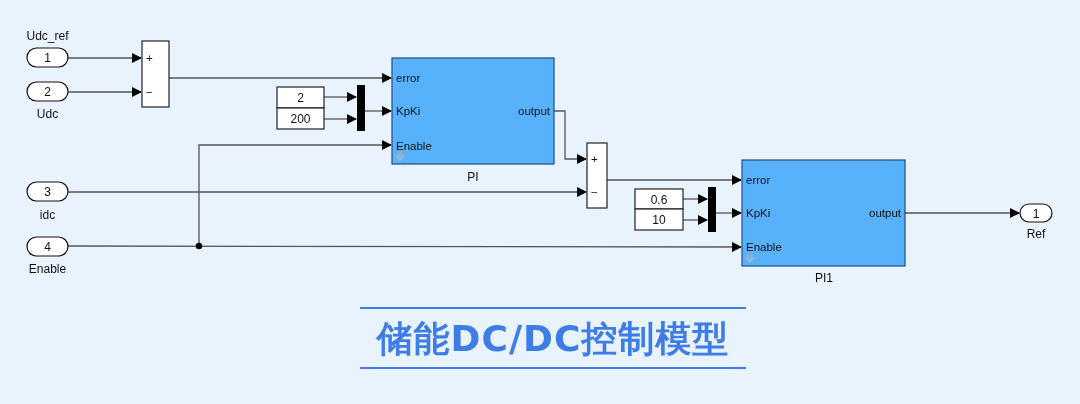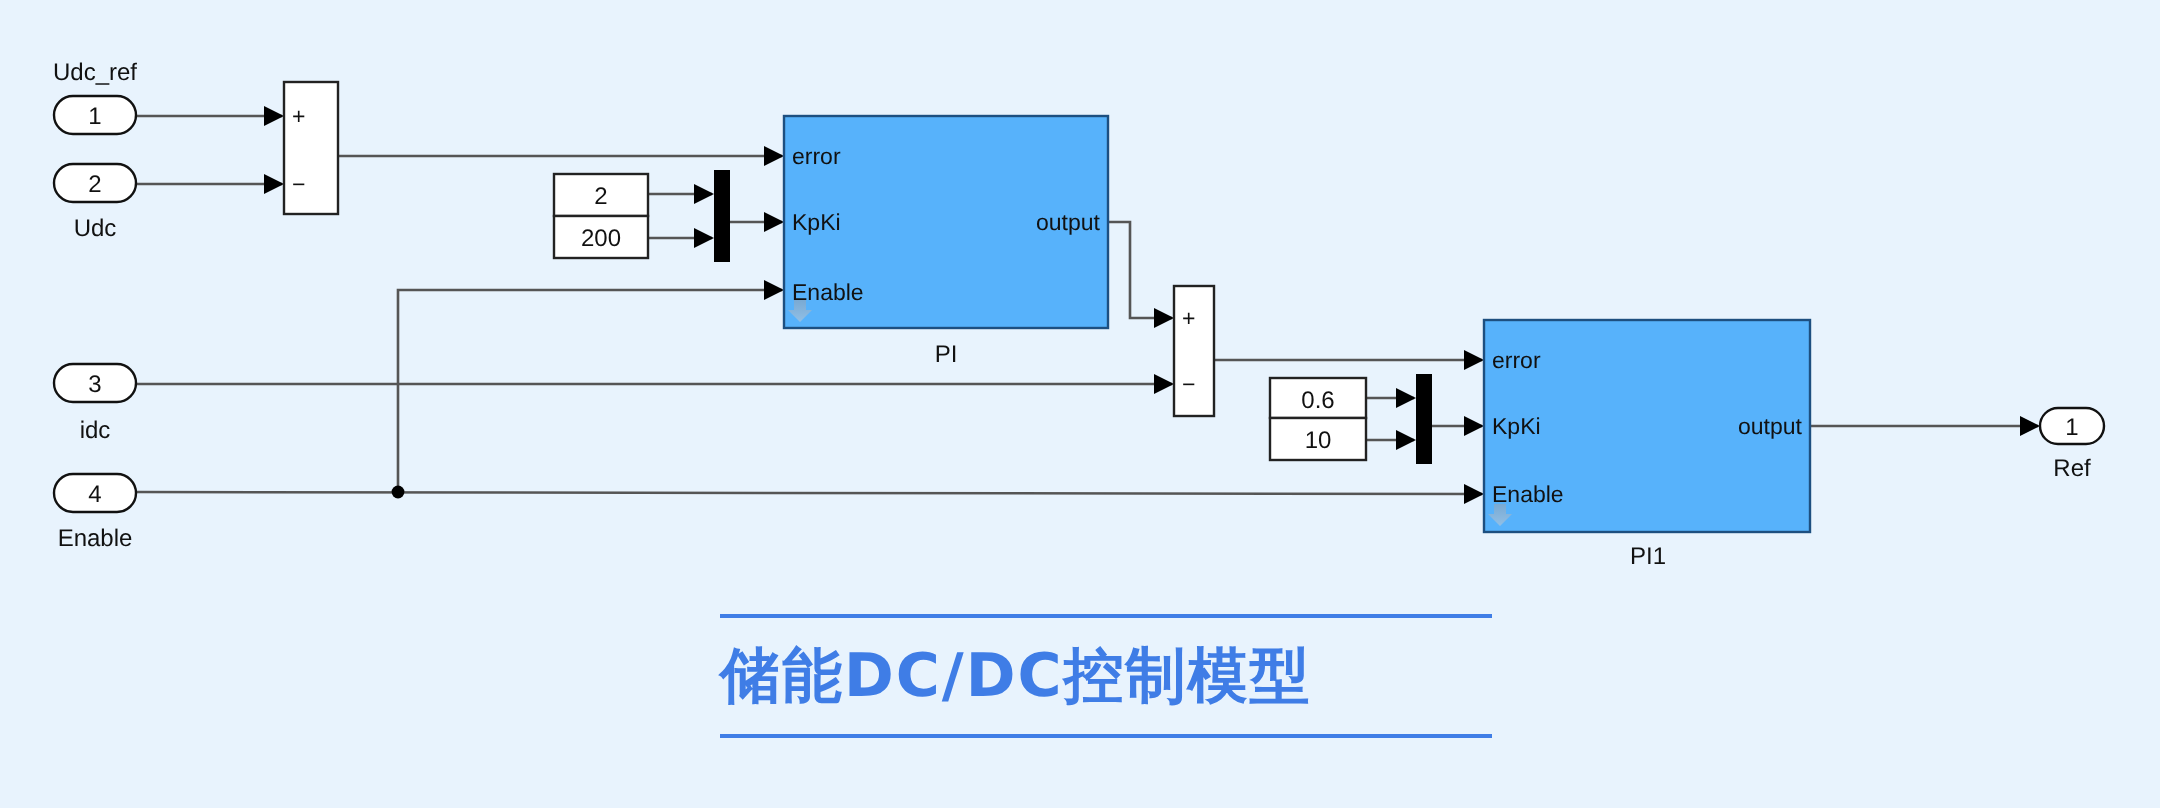"储能DC/DC控制模型" .title { font-size: 30px -> 36px; text-align: left -> center }
